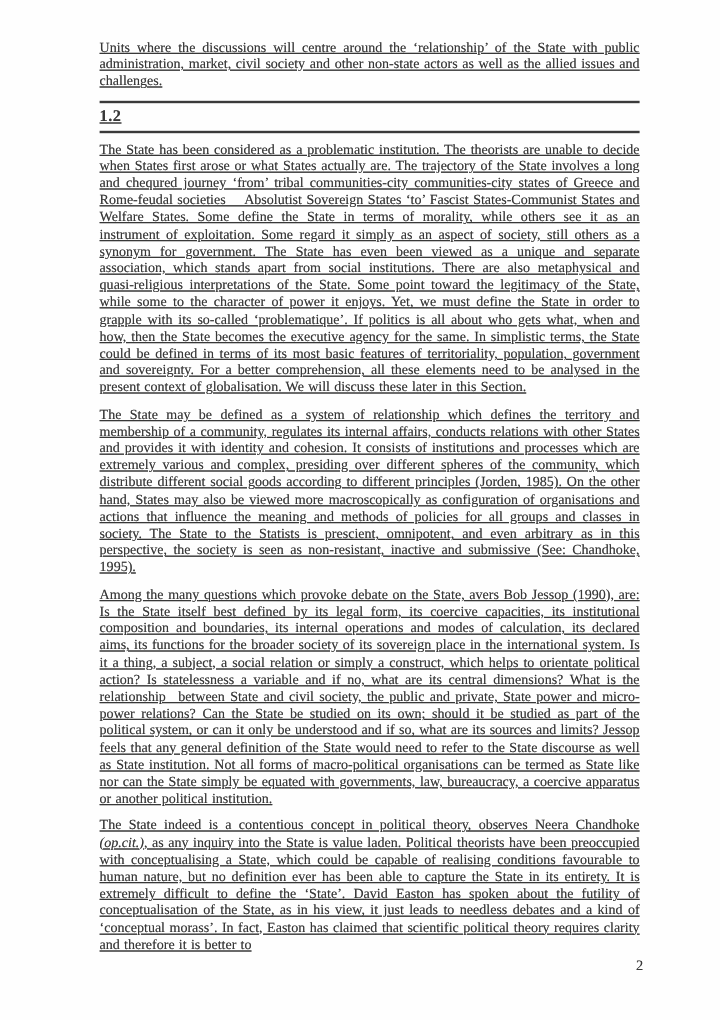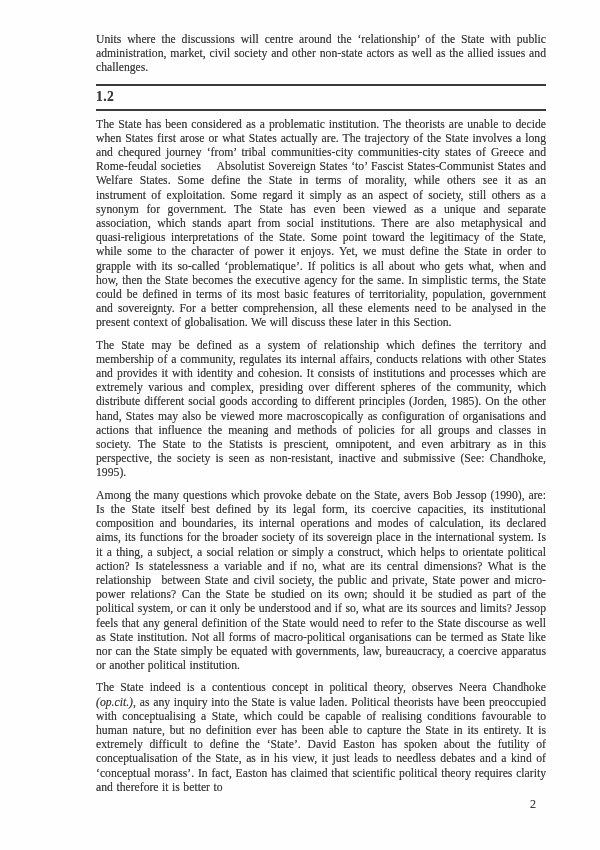"Units where the discussions will" .content { left: 96px -> 83px; text-decoration: none -> underline }
